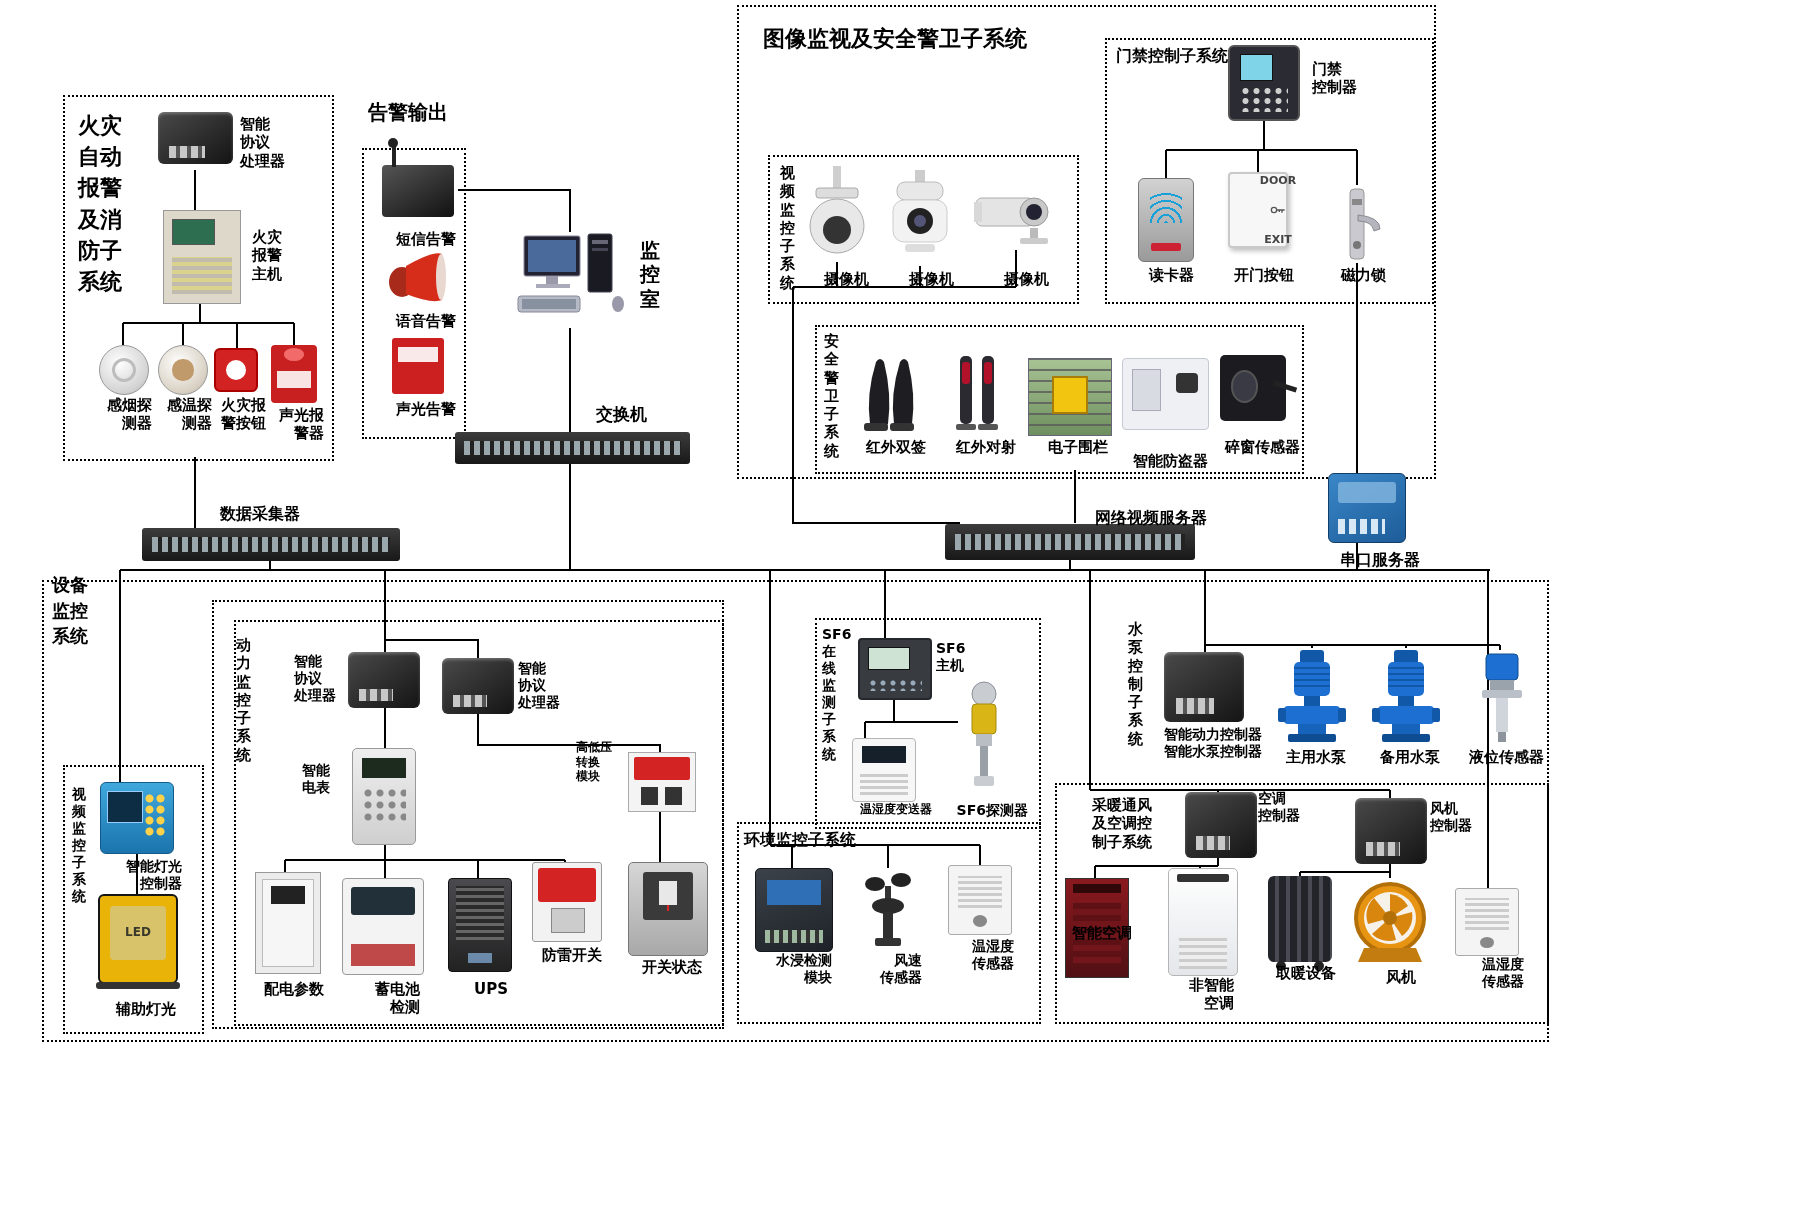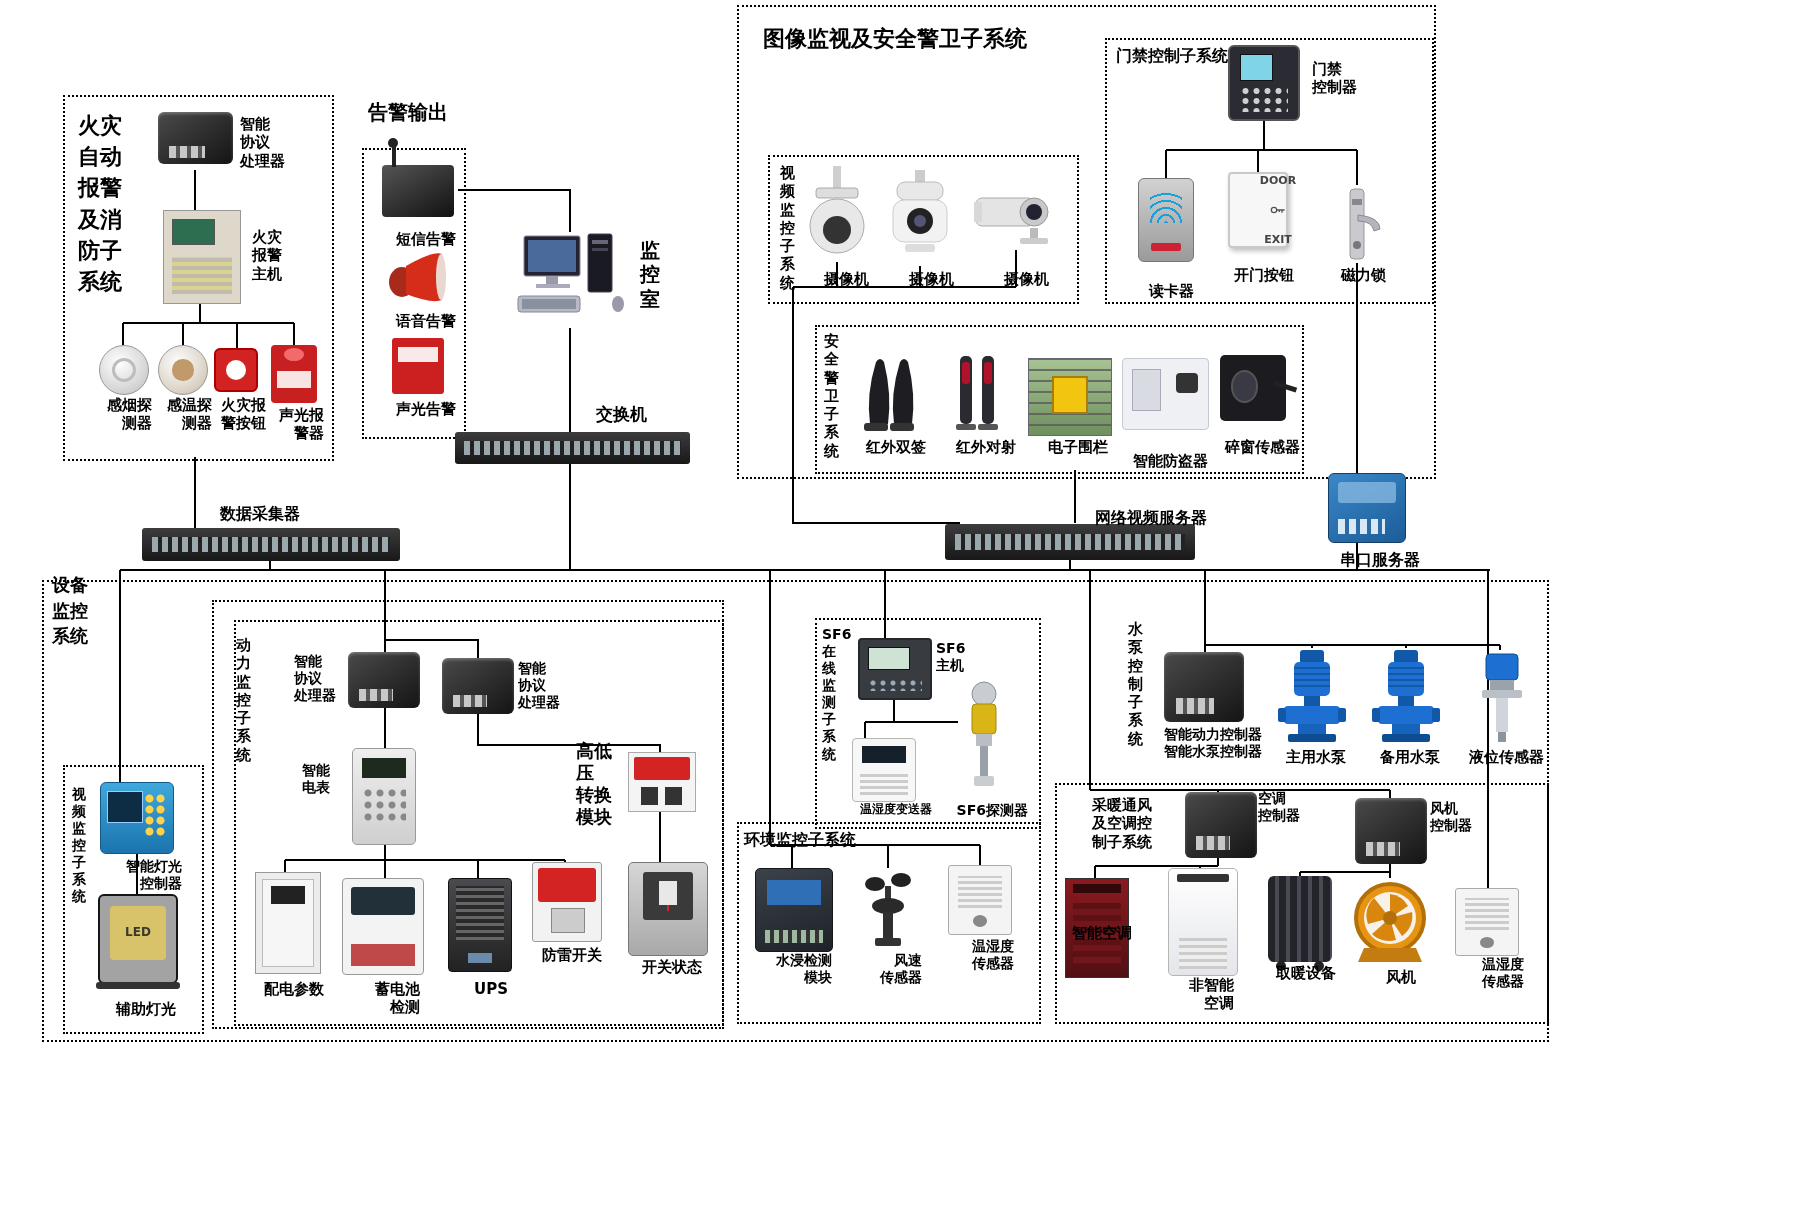"读卡器" div.lbl { top: 282px -> 266px }
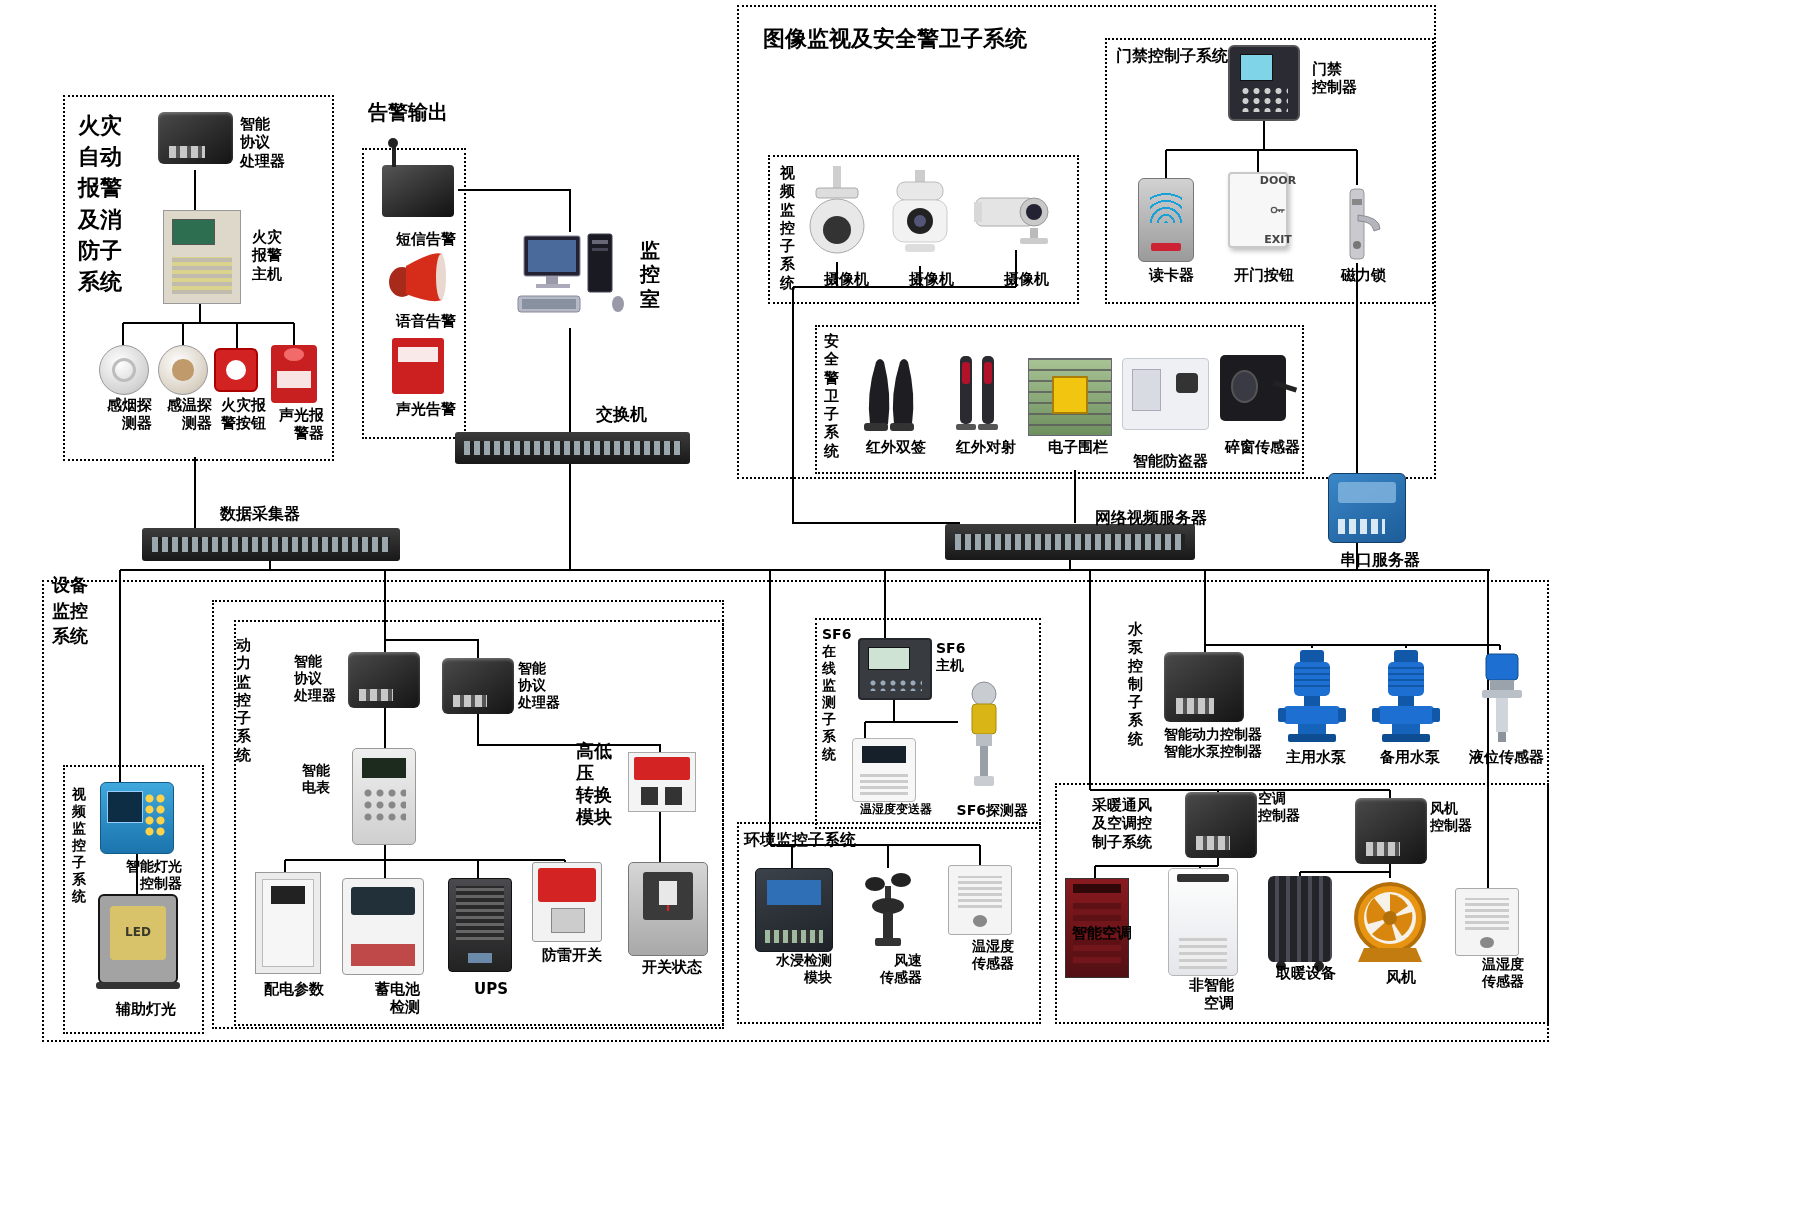"高低压" div.lbl { font-size: 18px -> 12px }
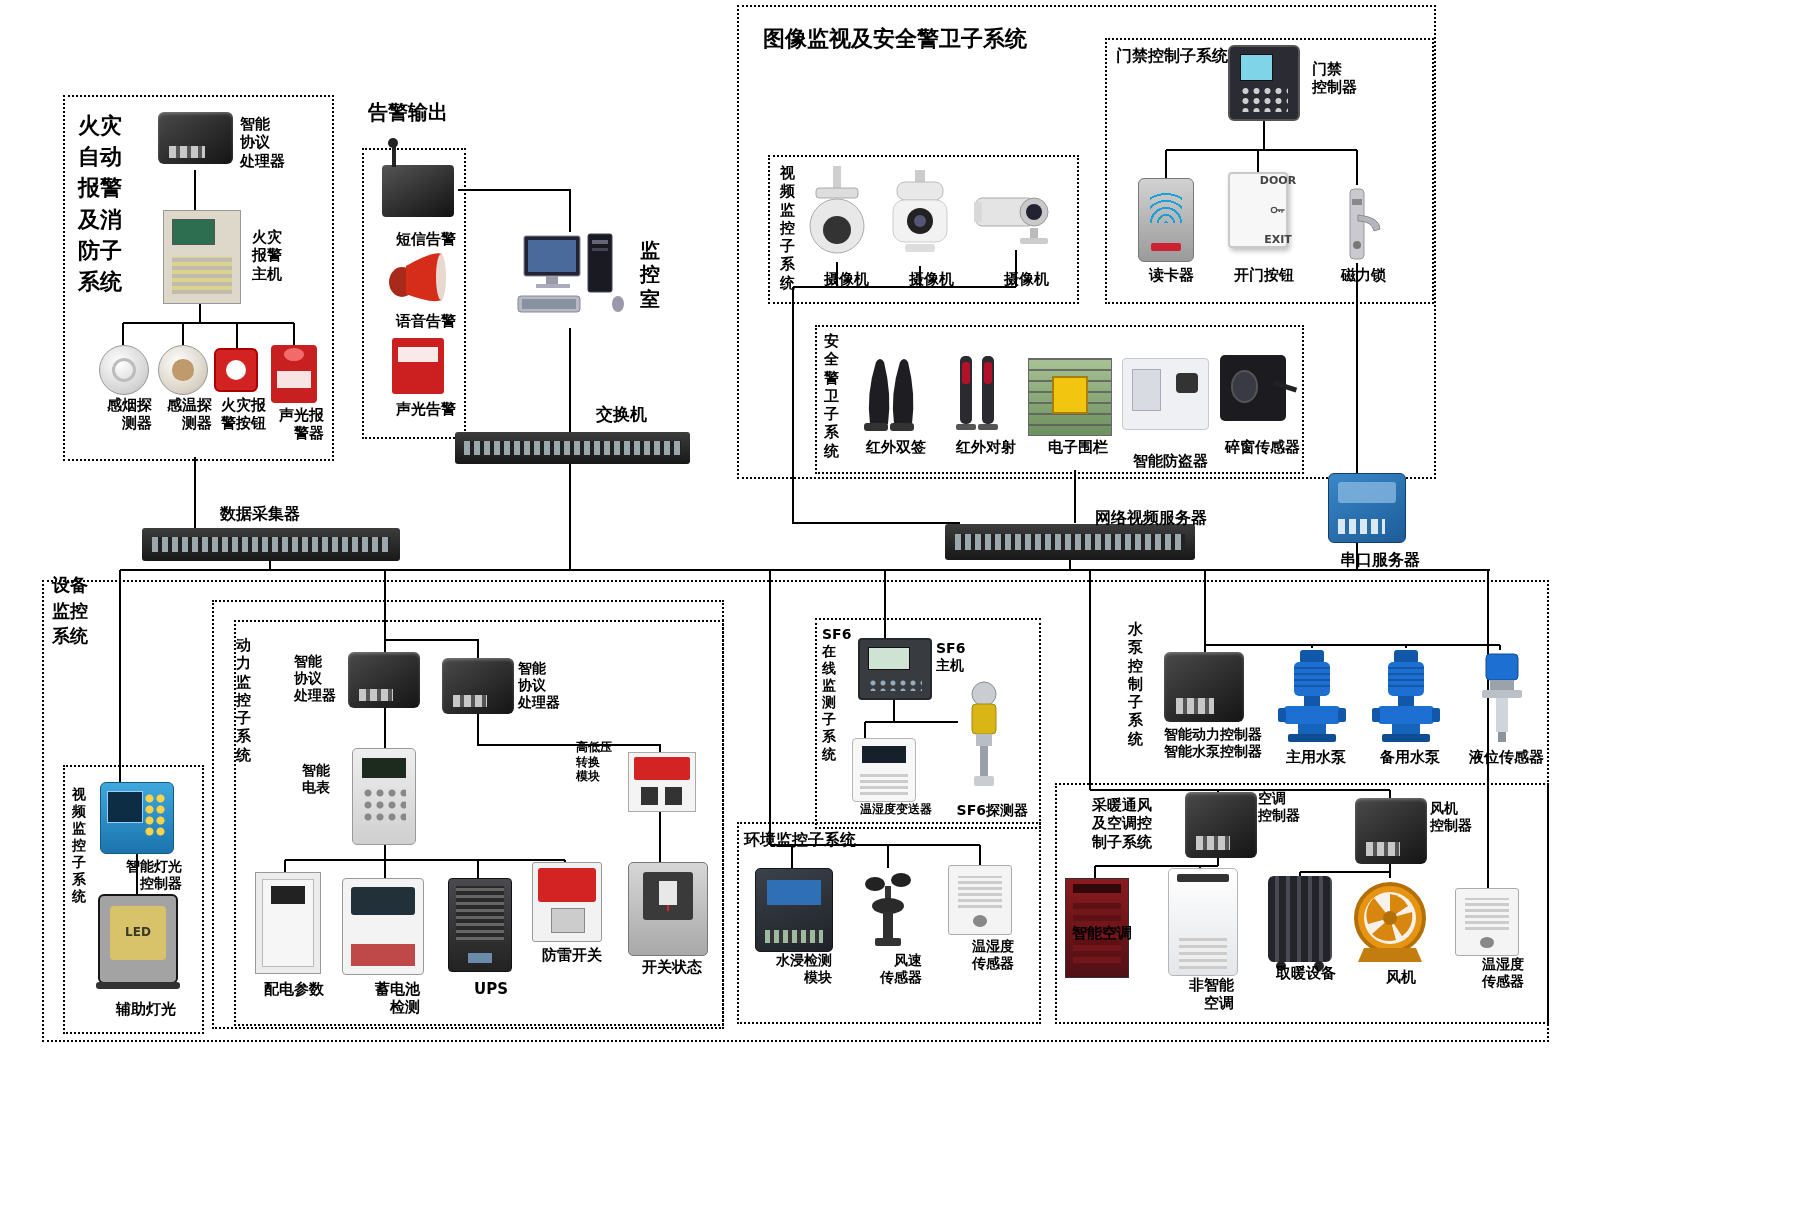"LED" .d-led { background: #a3a3a3 -> #eab308 }
